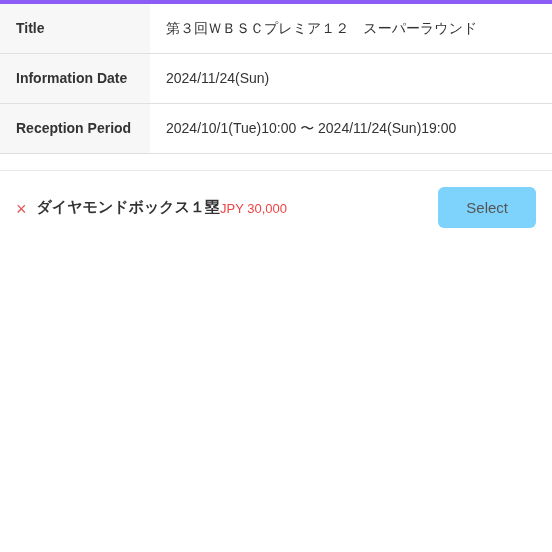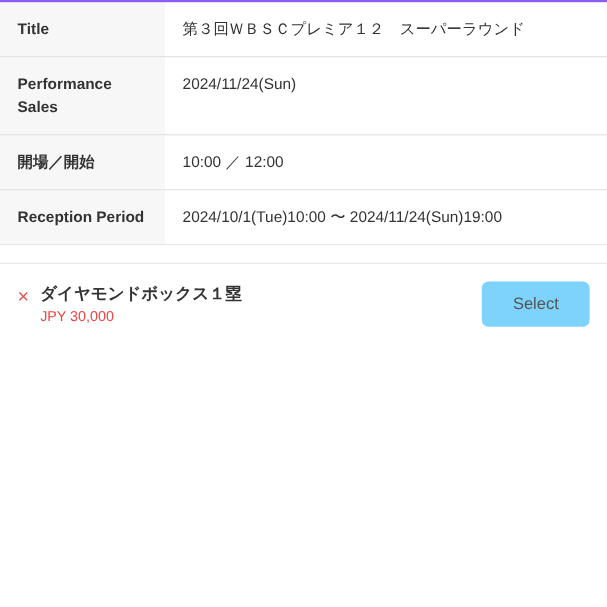"Title" .event-details-table { border-top: 2px solid #8b5cf6 -> 4px solid #8b5cf6 }
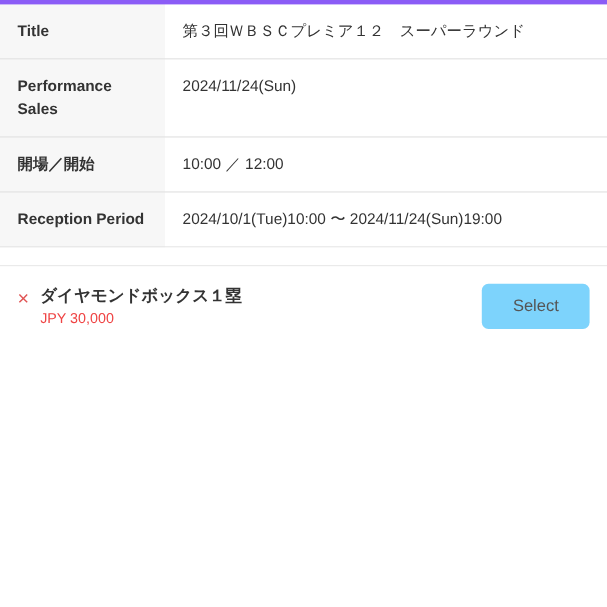"Performance Sales" td.label-cell { text: Performance Sales -> Information Date }
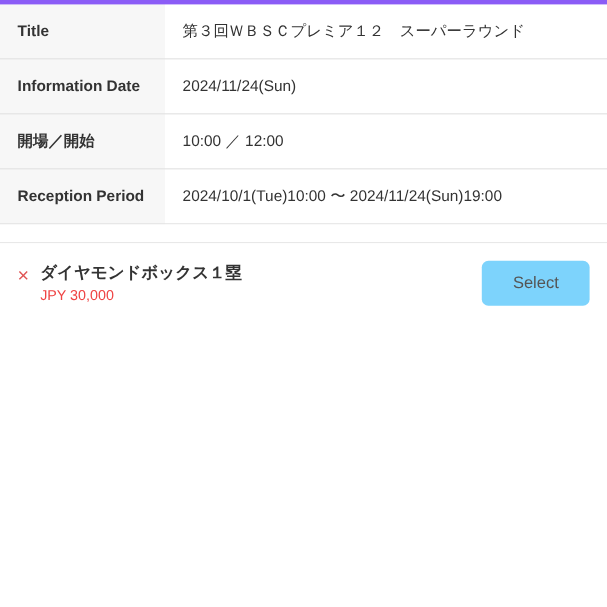"開場／開始" tr { html: <tr> <td>開場／開始</td> <td>10:00 ／ 12:00</td> </tr> -> none }
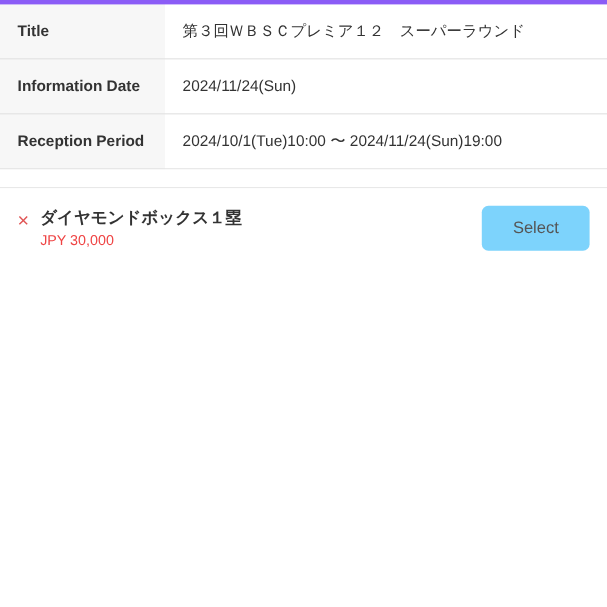"ダイヤモンドボックス１塁" .ticket-info { flex-direction: column -> row }
